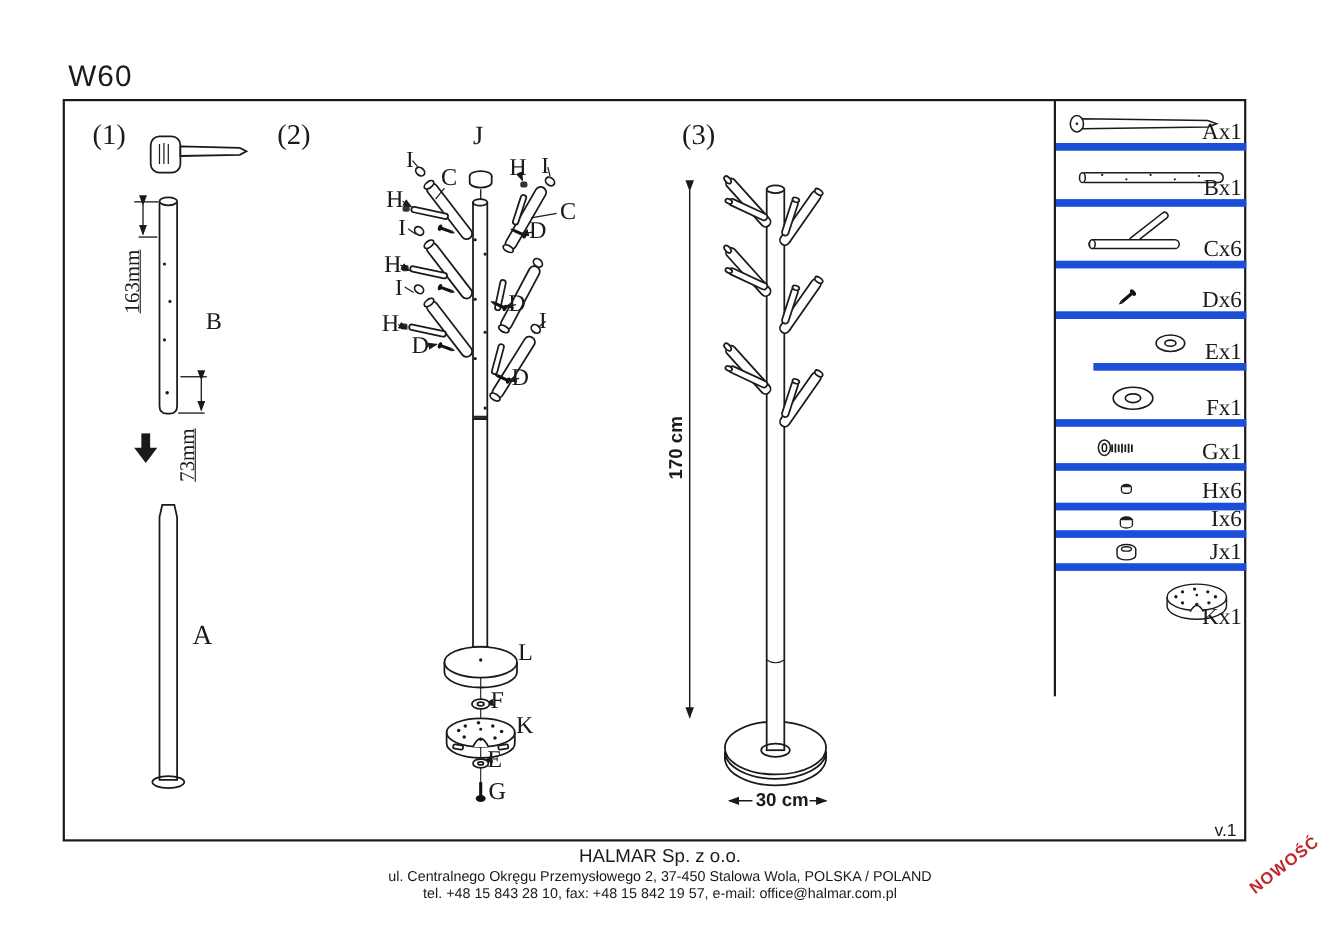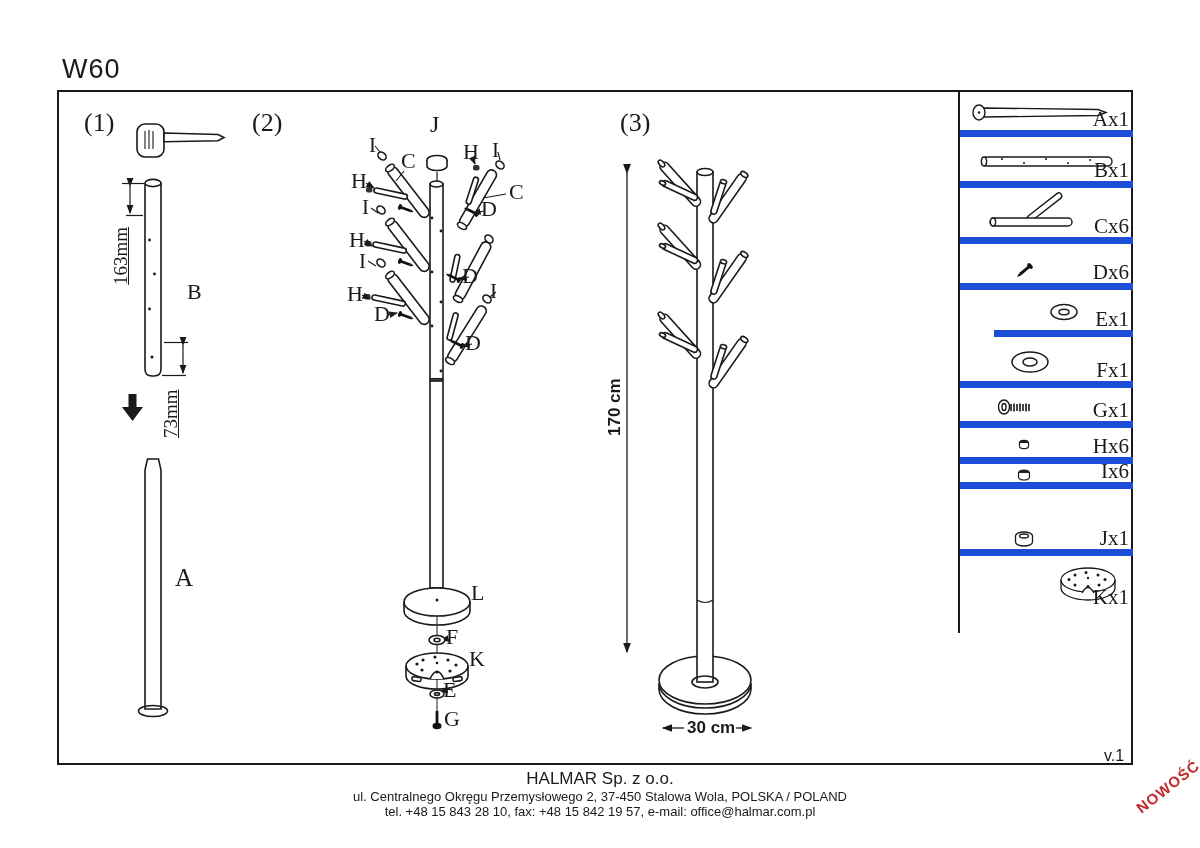"Jx1" div.prow { margin-top: 37px -> none }
